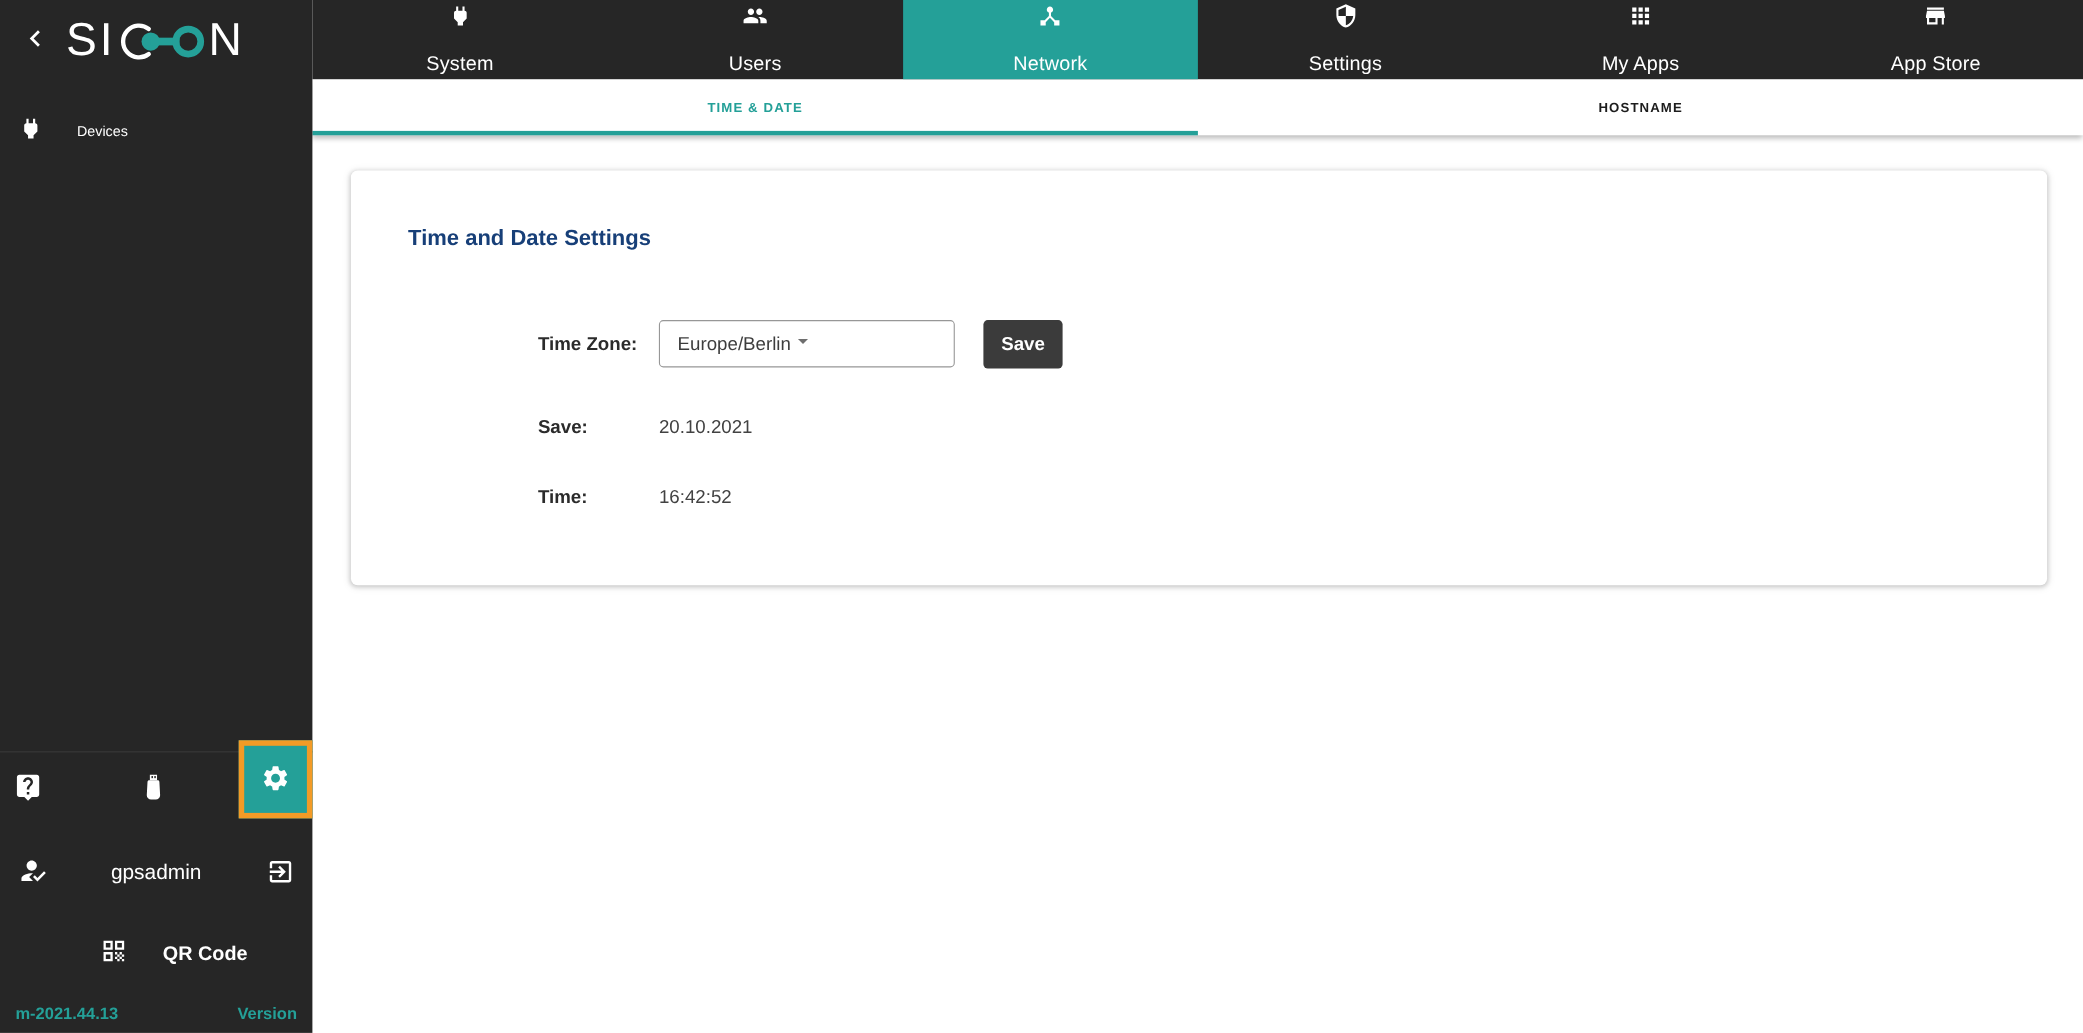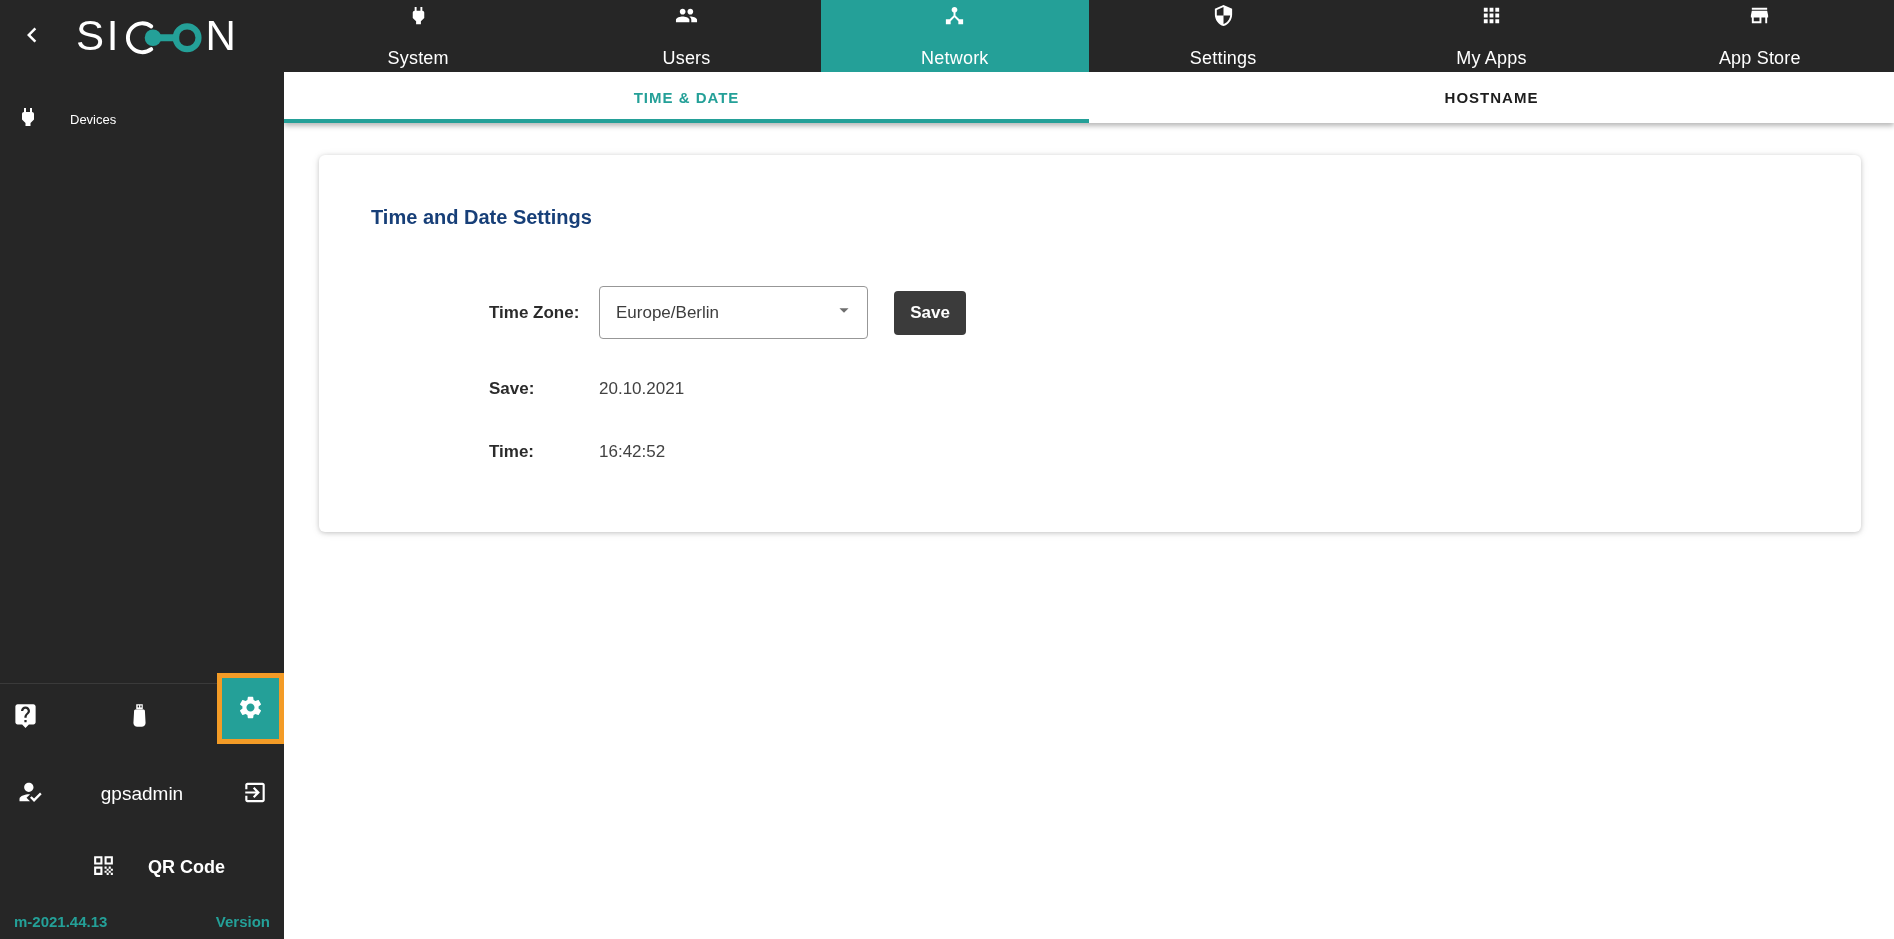"SI" .logo { margin-left: 22px -> 6px }
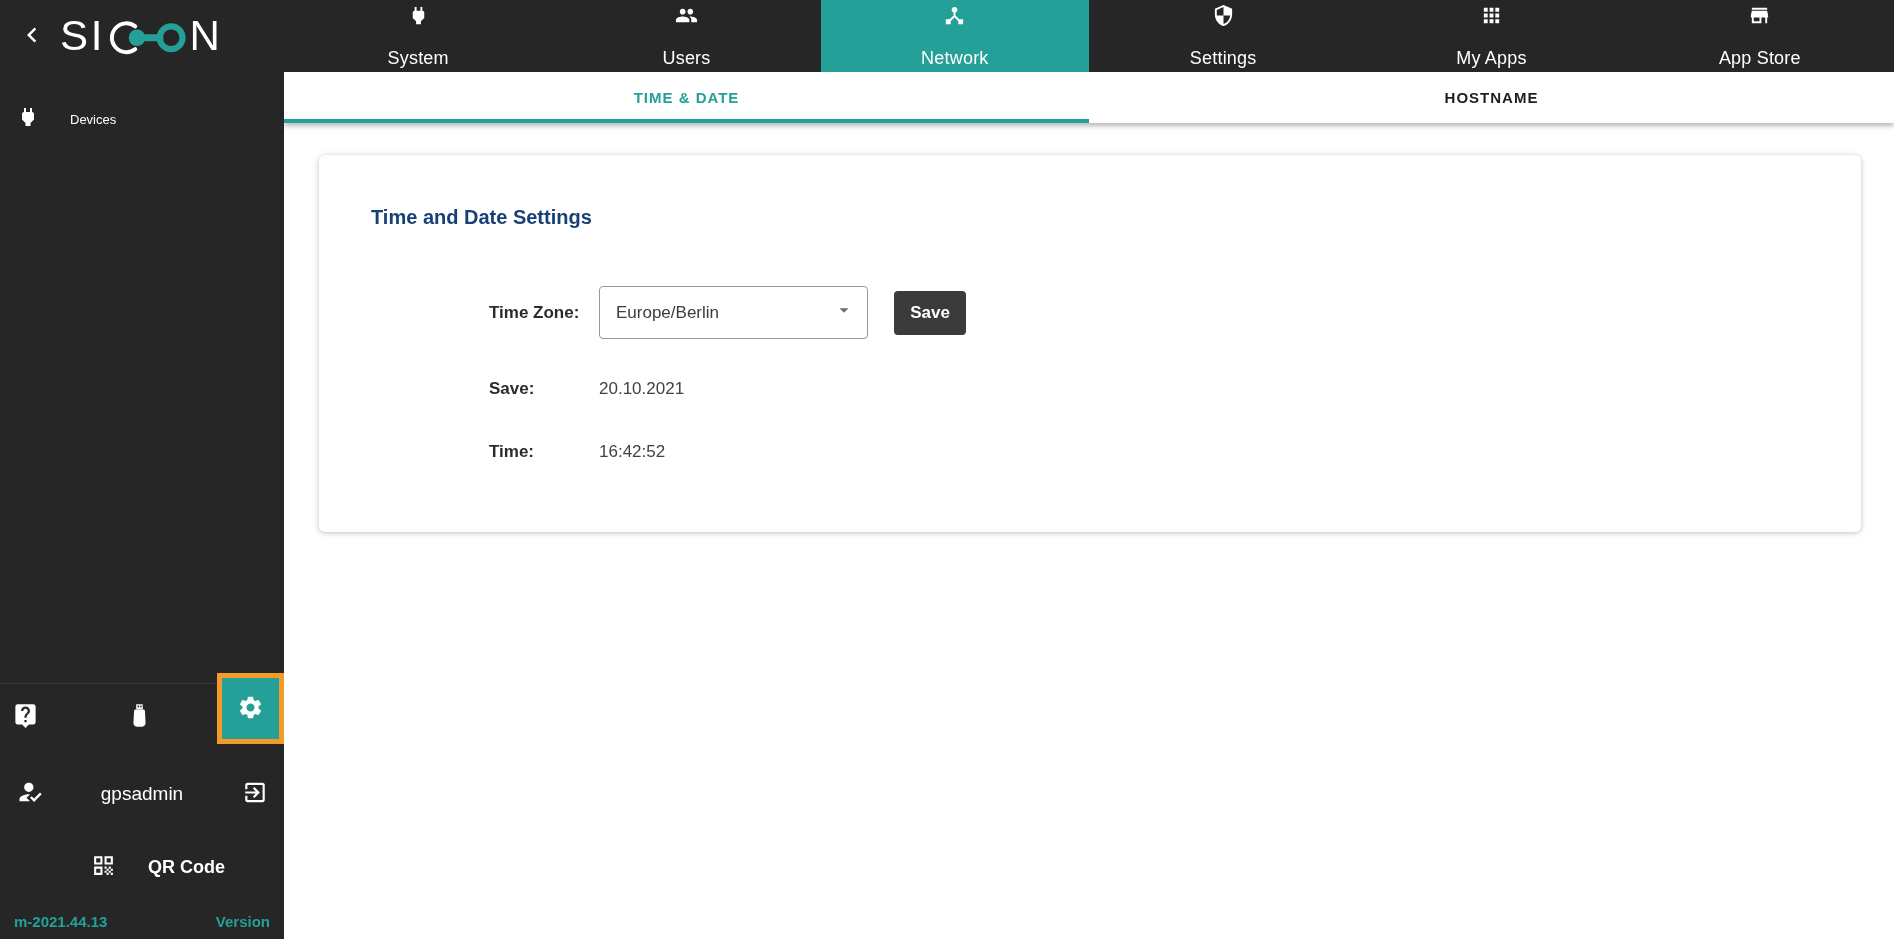"TIME & DATE" .subtab { font-size: 15px -> 12px }
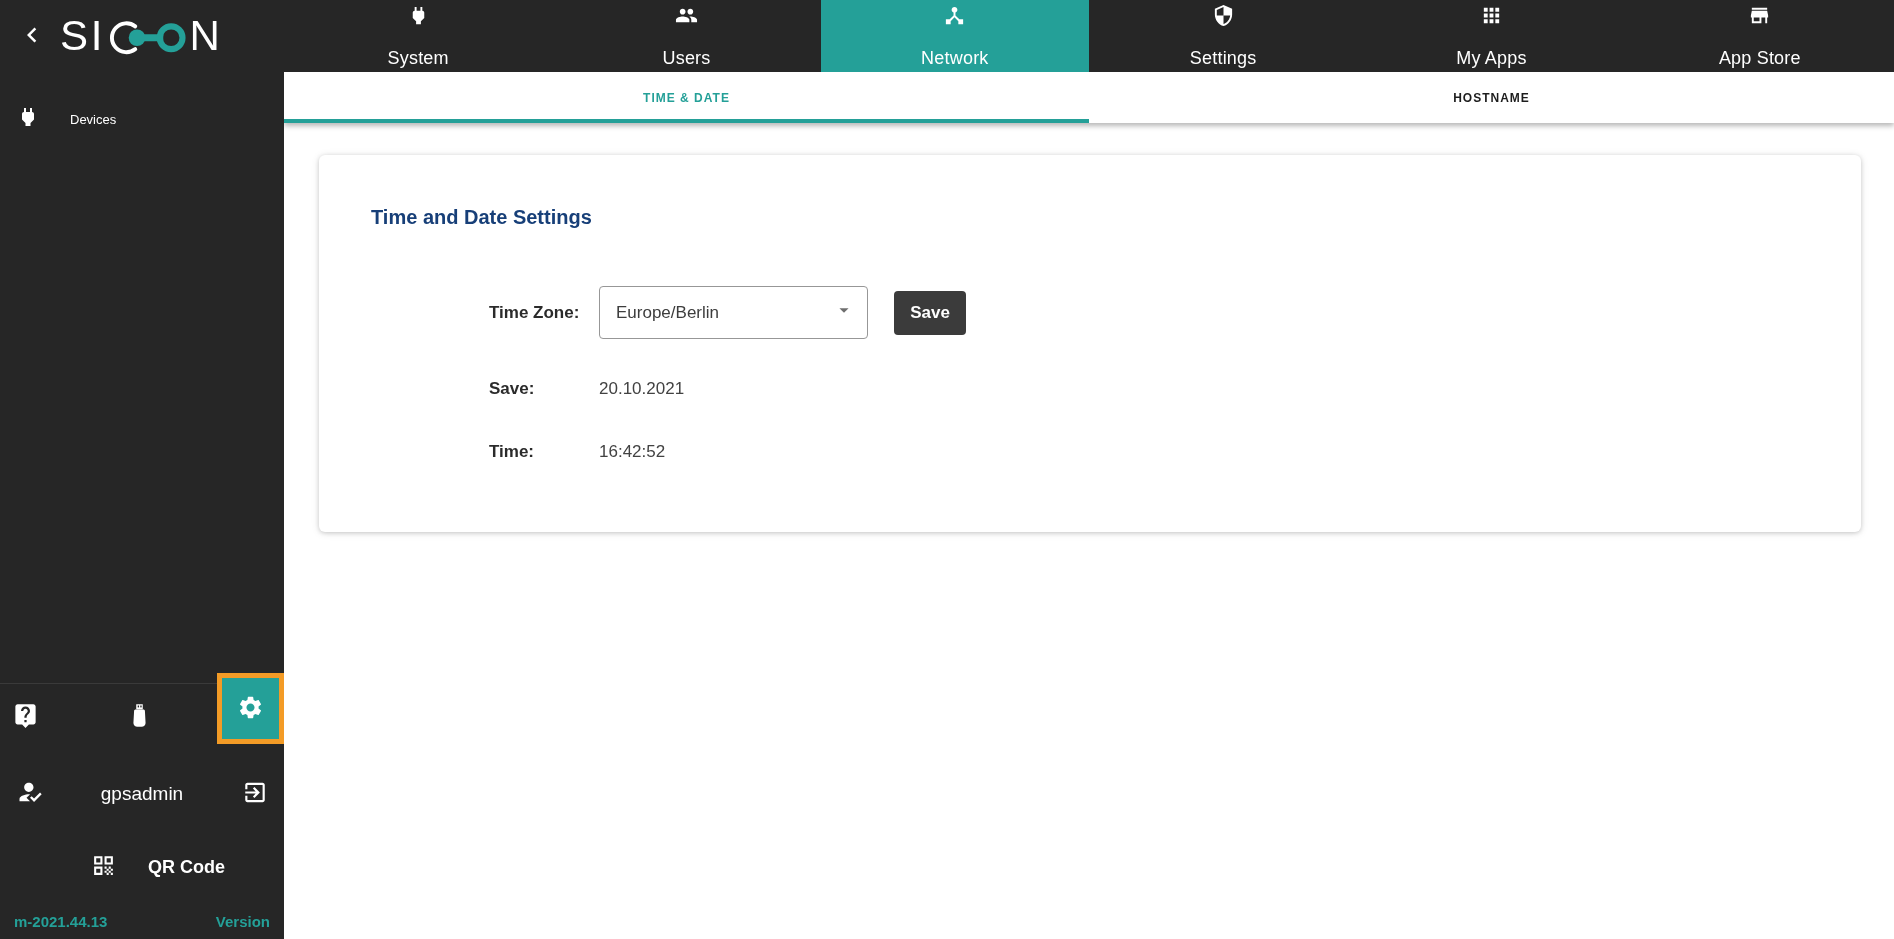"Europe/Berlin" .select-box { height: 53px -> 43px; justify-content: space-between -> flex-start }
